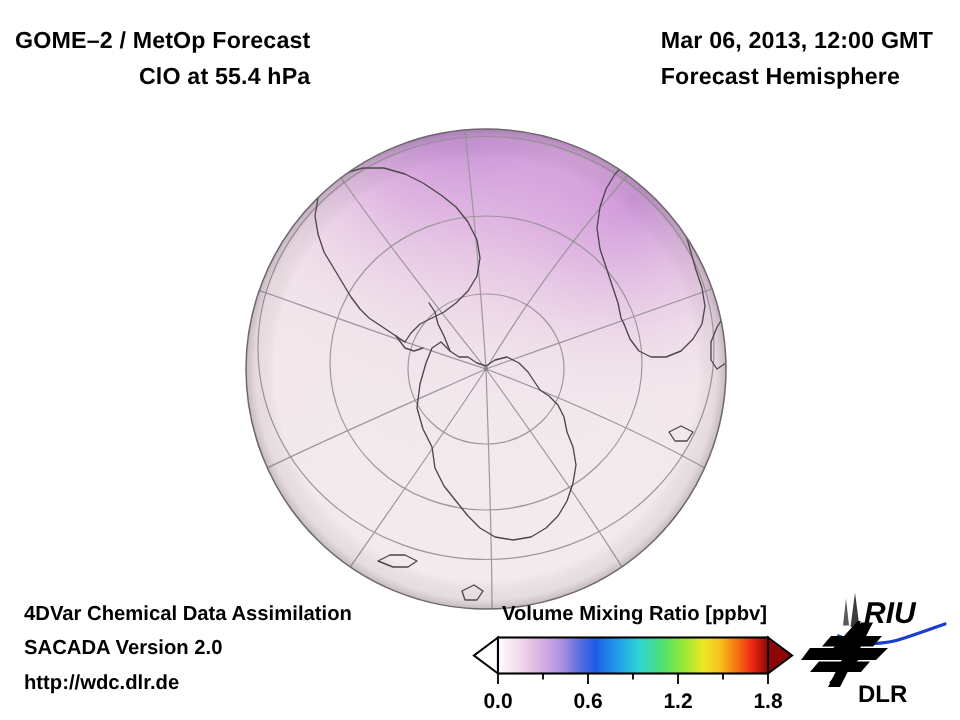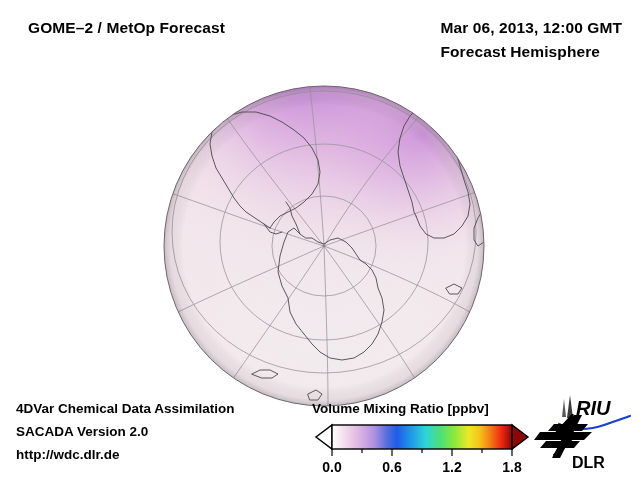"GOME–2 / MetOp Forecast" .header-left { left: 28px -> 10px }
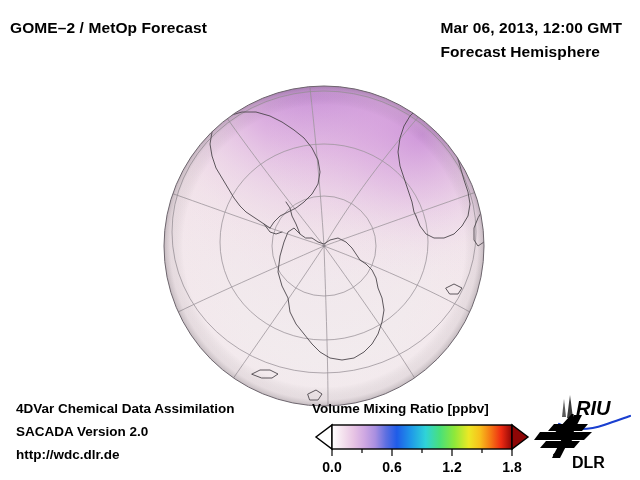"ClO at 55.4 hPa" div.hdr-line { html: none -> <div>ClO at 55.4 hPa</div> }
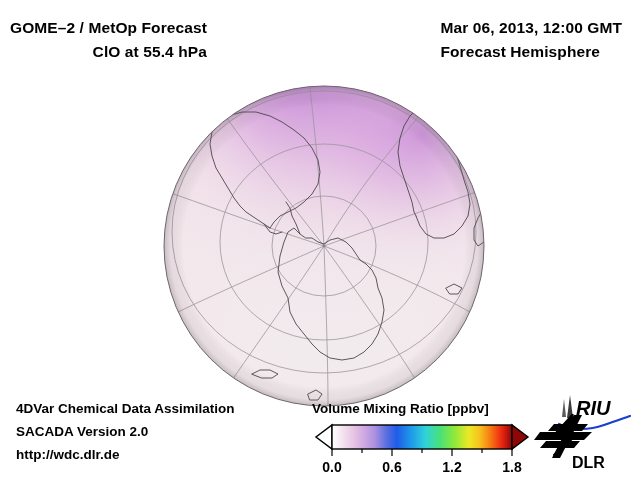"Volume Mixing Ratio [ppbv]" .cbar-title { text-align: left -> center }
